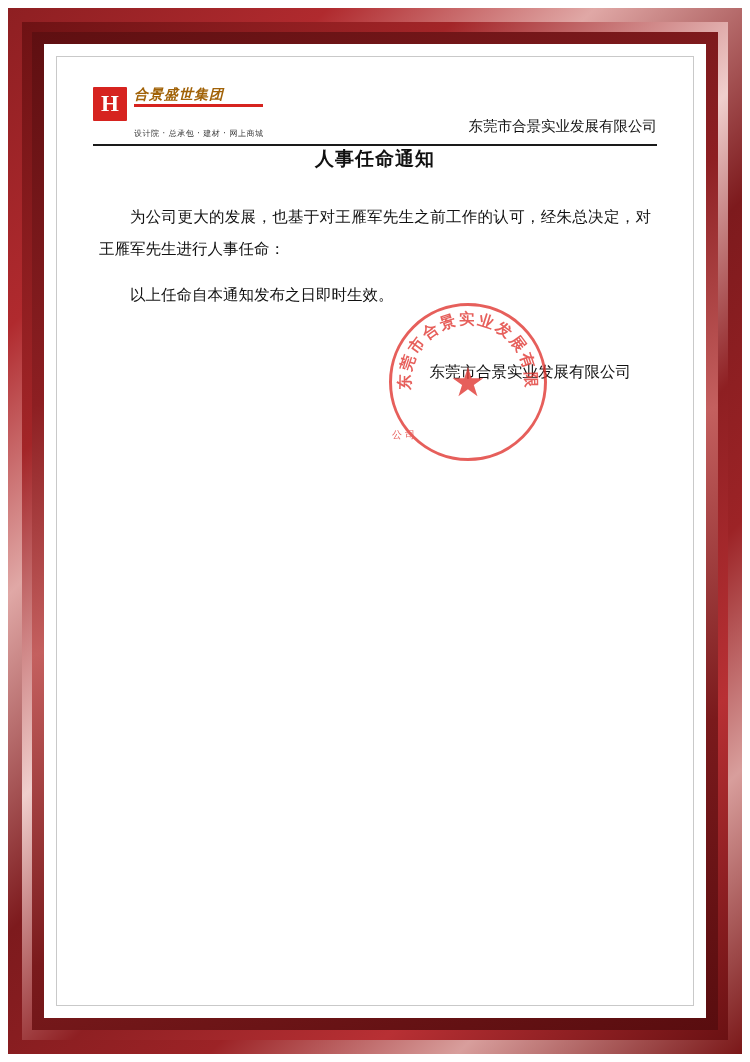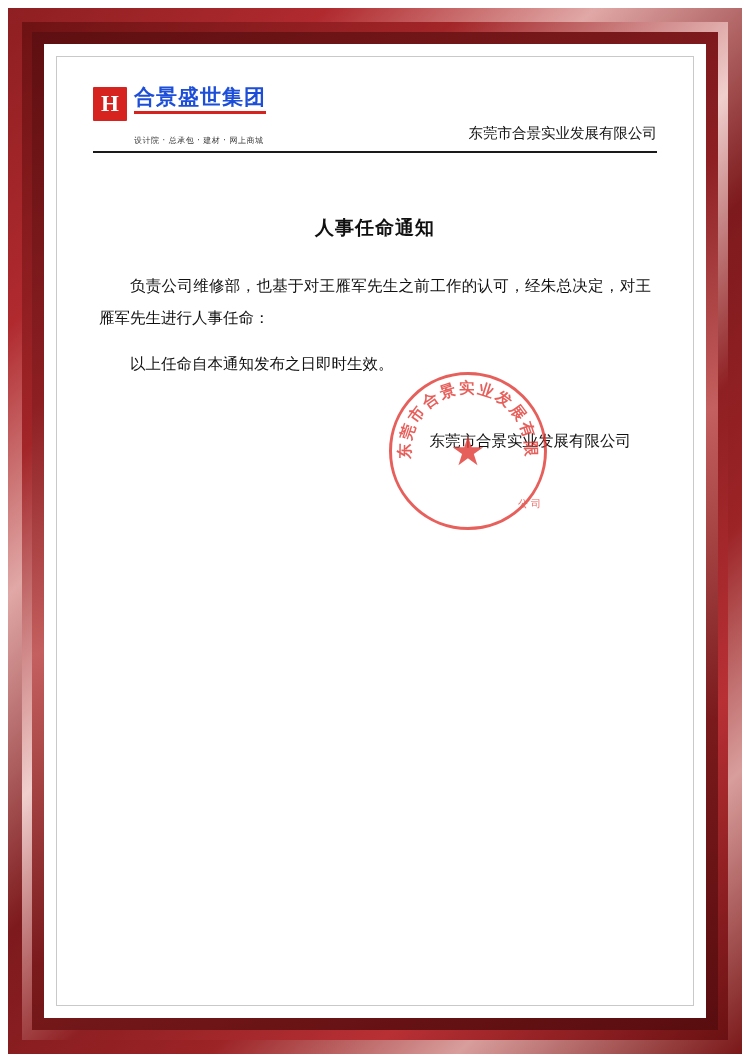"合景盛世集团" .logo-name { color: #1d4ed8 -> #a16207; font-size: 21px -> 14px; font-style: none -> italic }
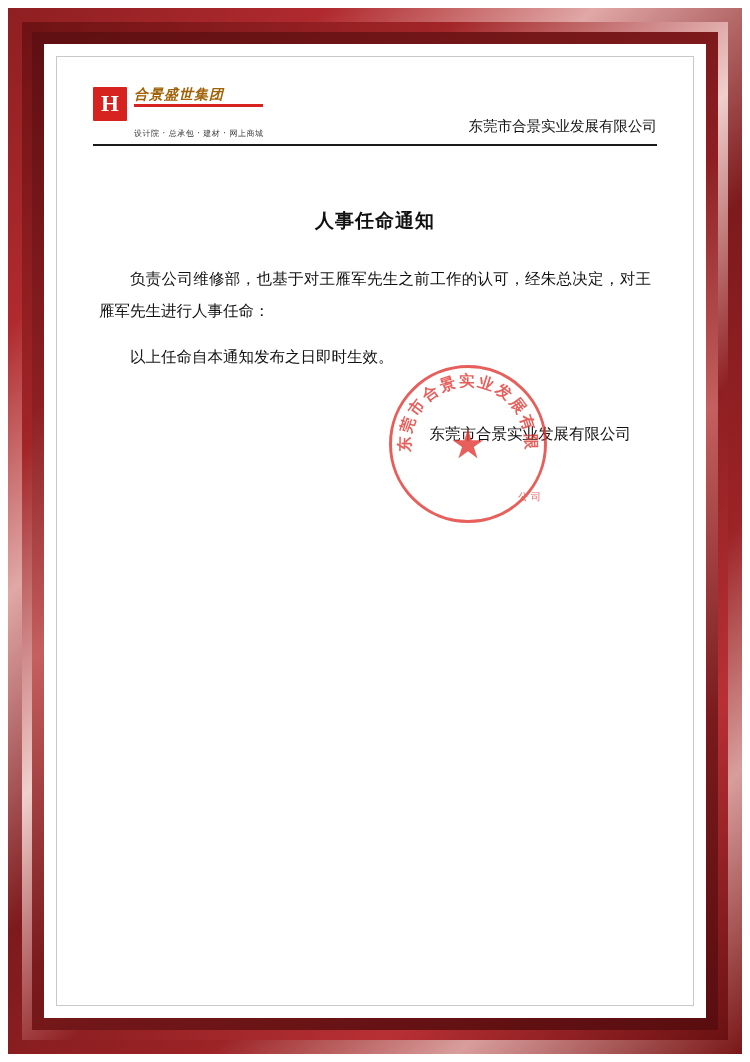"人事任命通知" .doc-title { margin-top: 62px -> none }
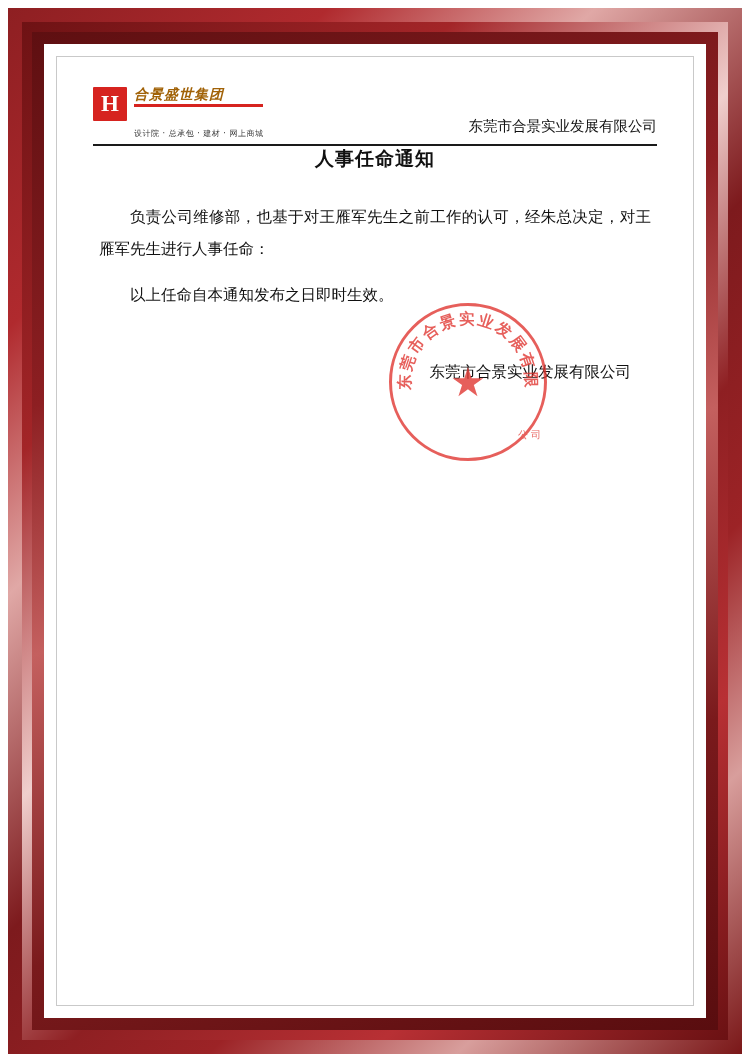"负责公司维修部，也基于对王雁军先生之前工作的认可，经朱总决定，对王雁军先生进行人" p.para { text: 负责公司维修部 -> 为公司更大的发展 }
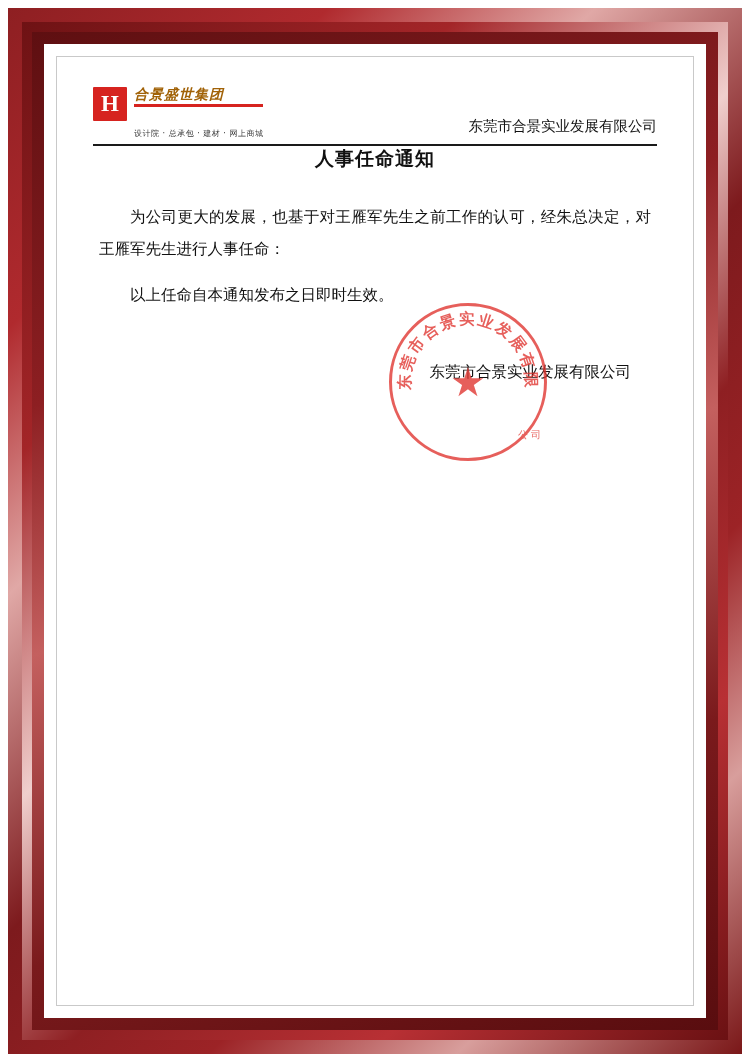"公司" .seal-bottom { text-align: right -> left }
